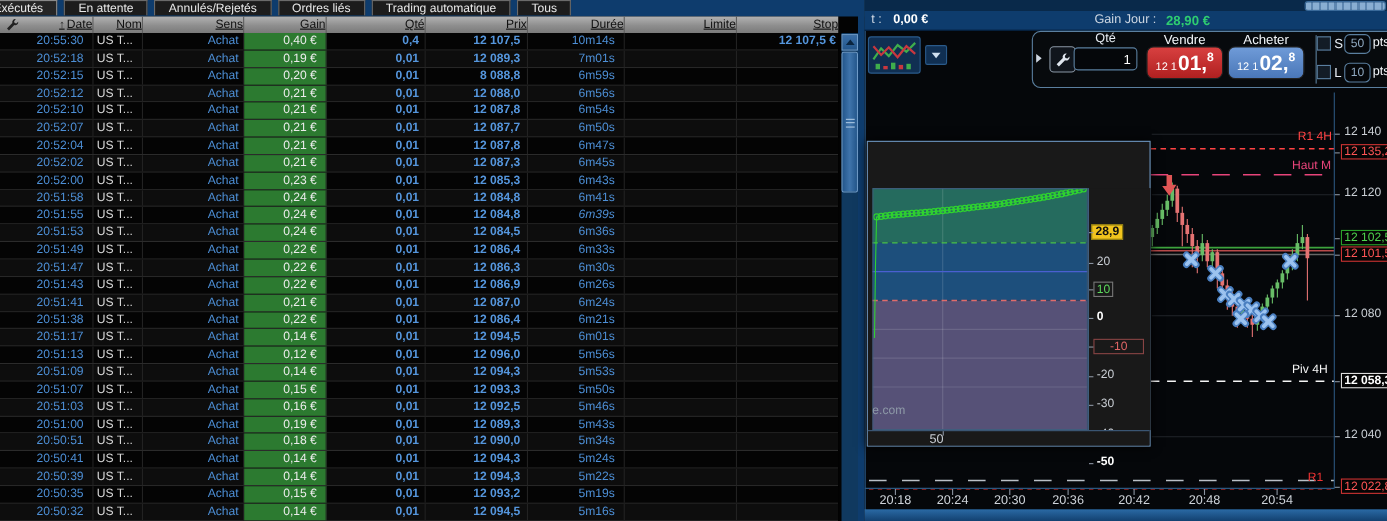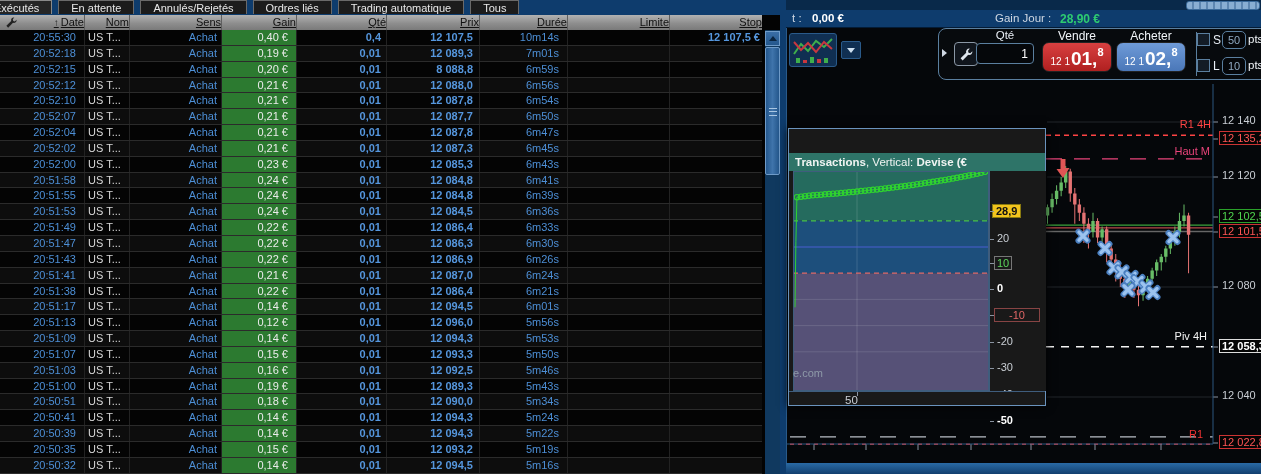"Transactions, Vertical: Devise (€" div.tx-header { html: <div> <b>Transactions</b><span>, </span><span>Vertical: </span><b>Devise (€</b> </div> -> none }
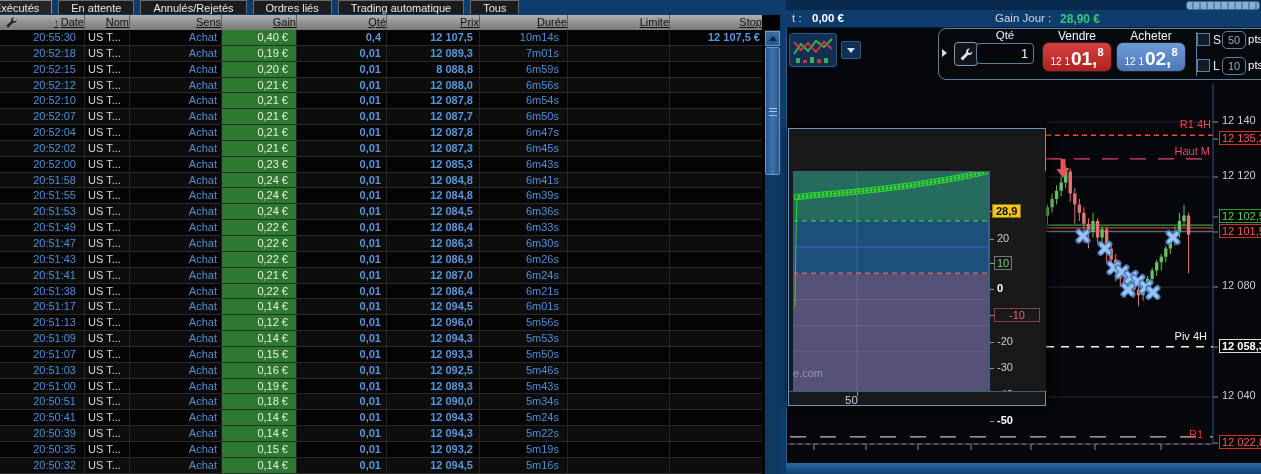"6m39s" div.tc { font-style: none -> italic }
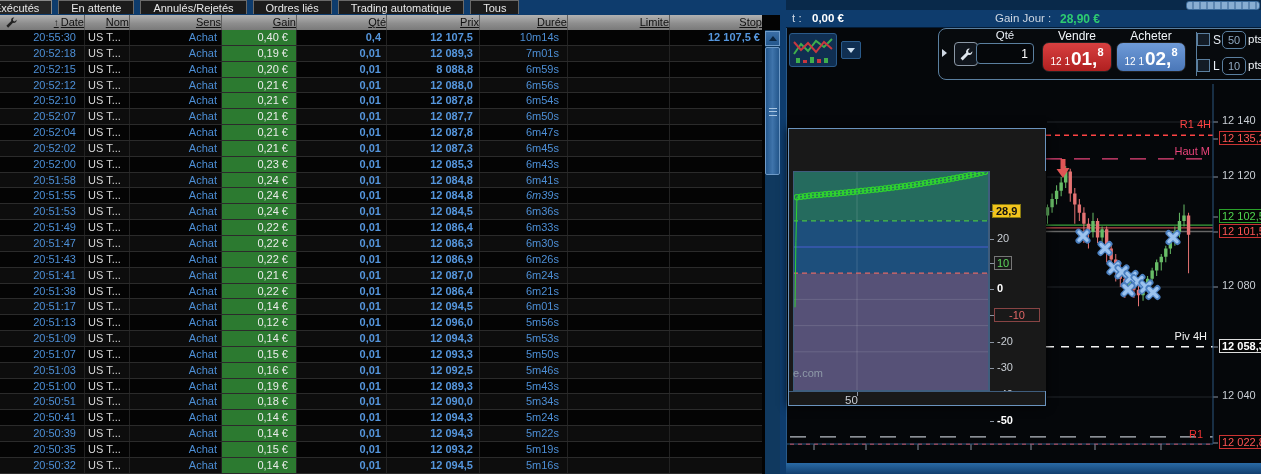"20:18" div.time-axis { html: none -> <div> <div>20:18</div> <div>20:24</div> <div>20:30</div> <div>20:36</div> <div>20:42</div> <div>20:48</div> <div>20:54</div> </div> }
